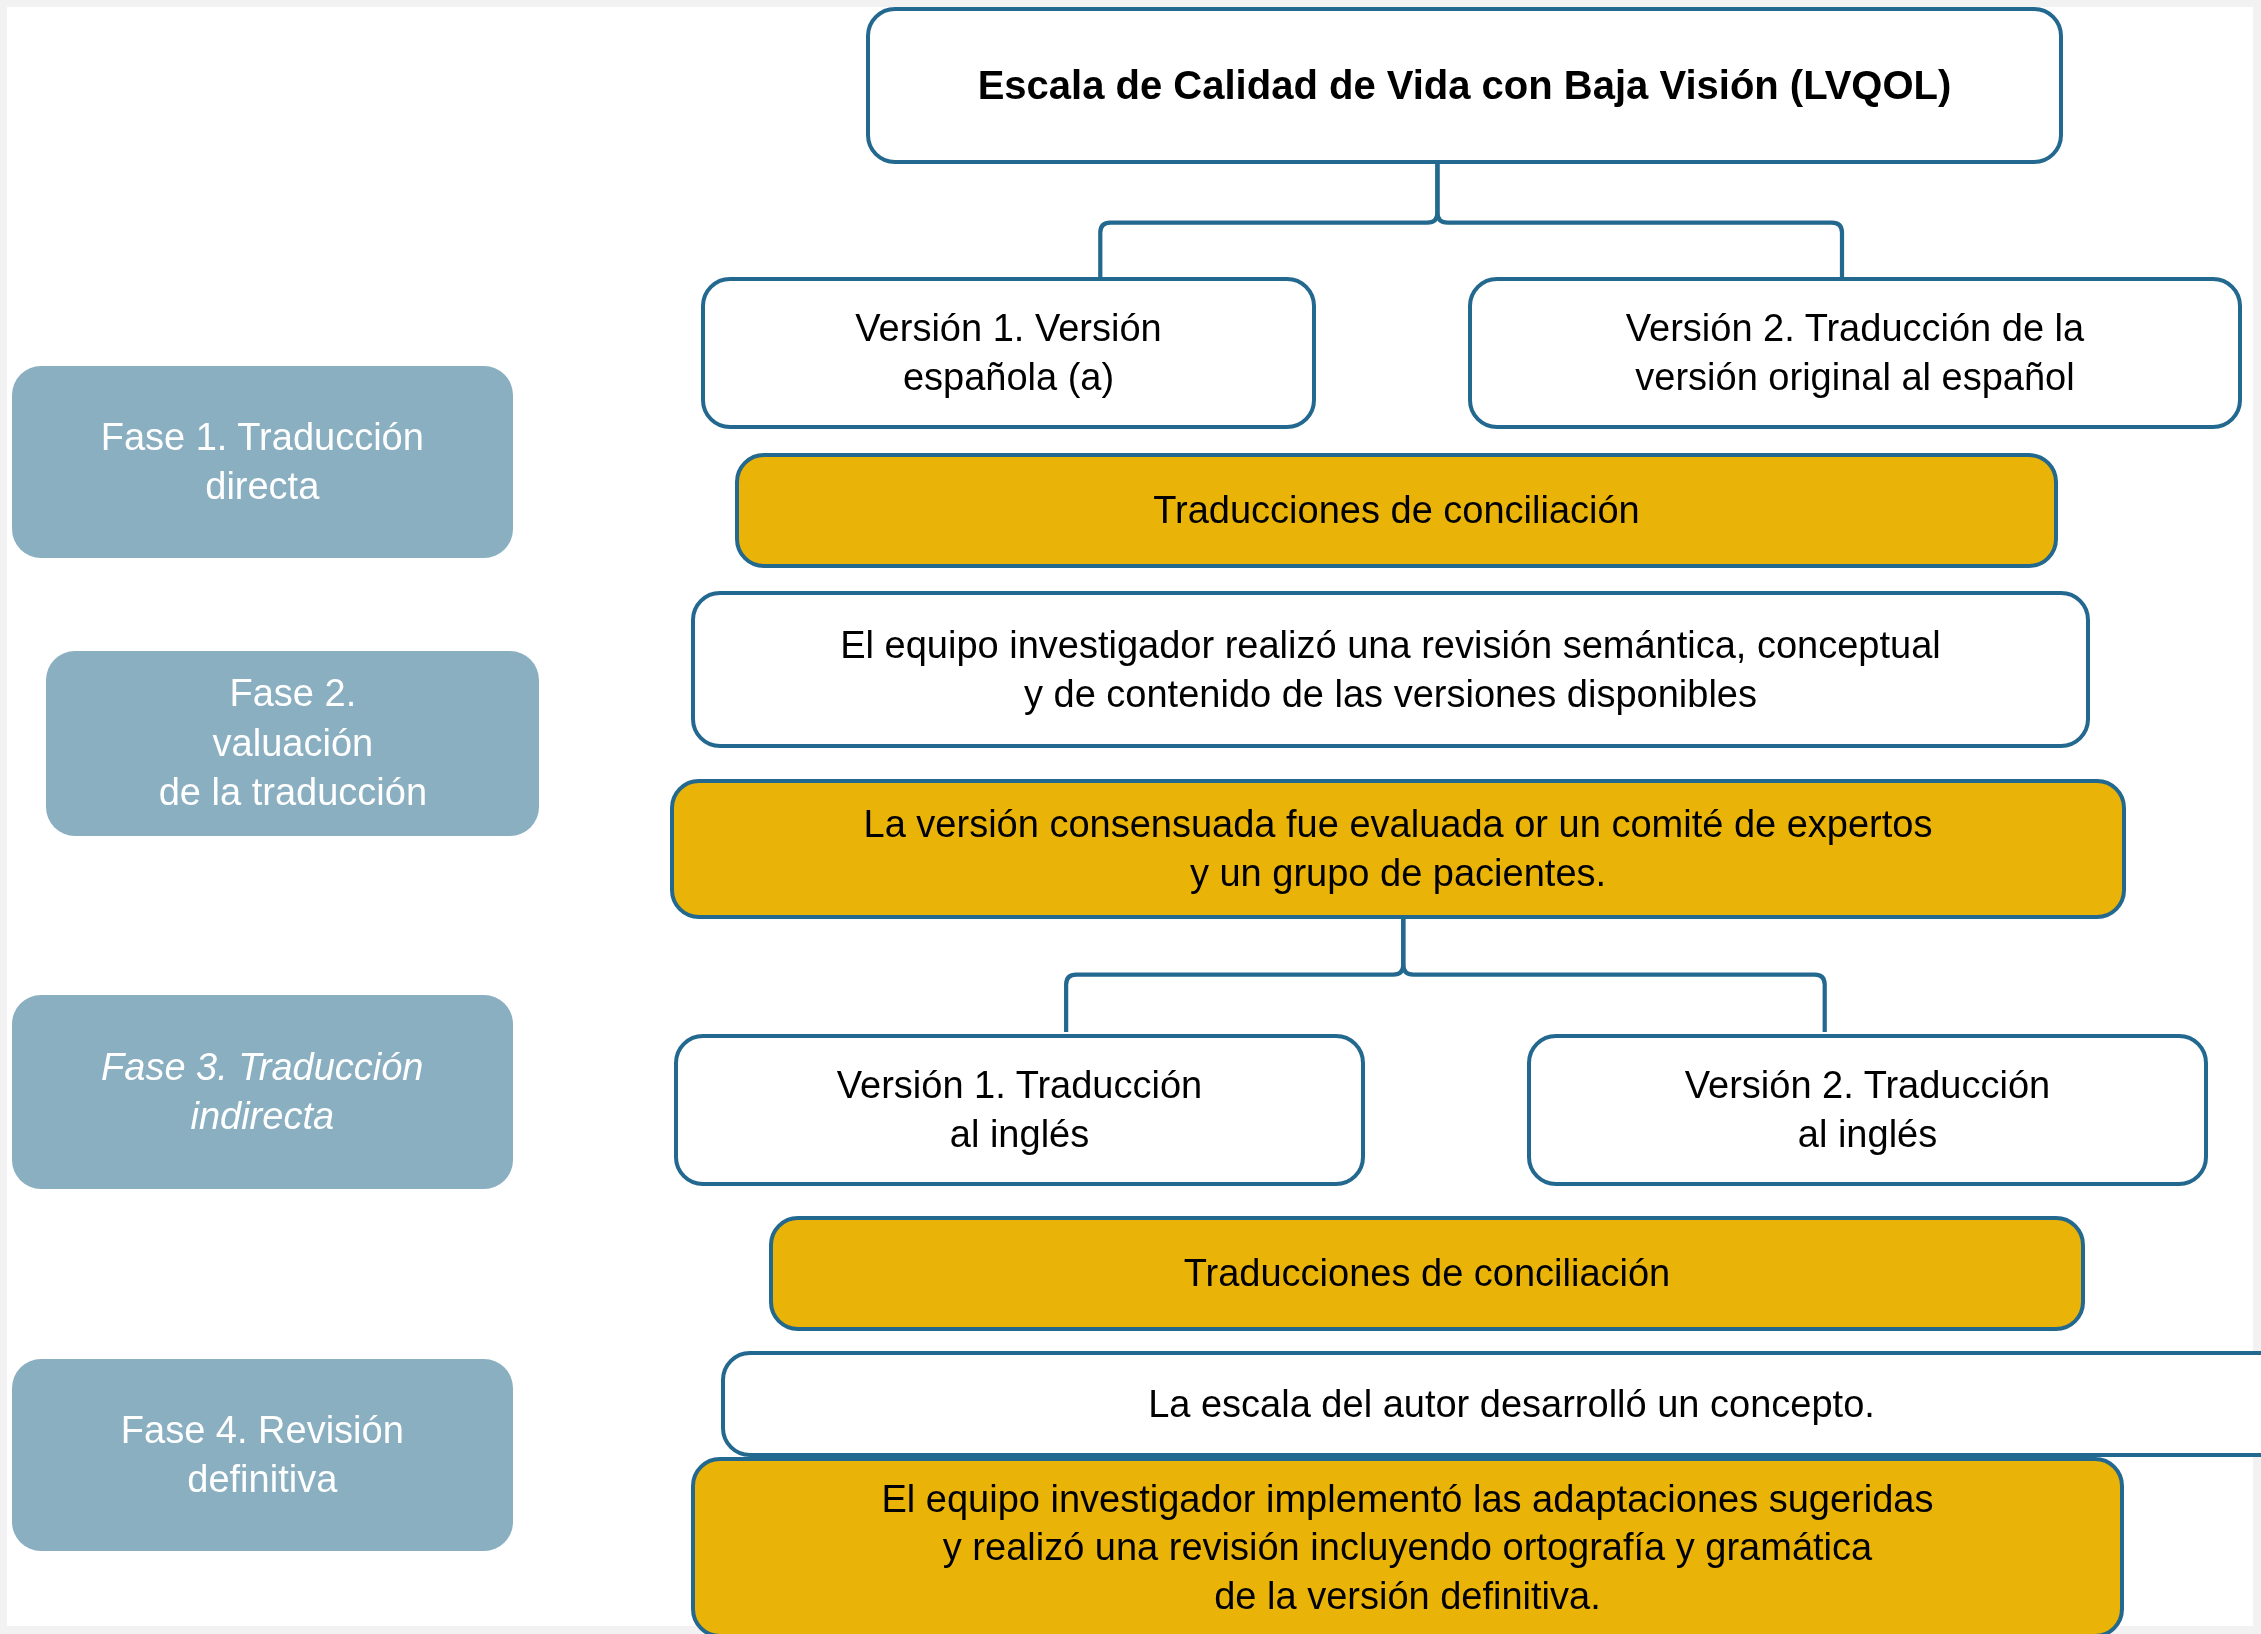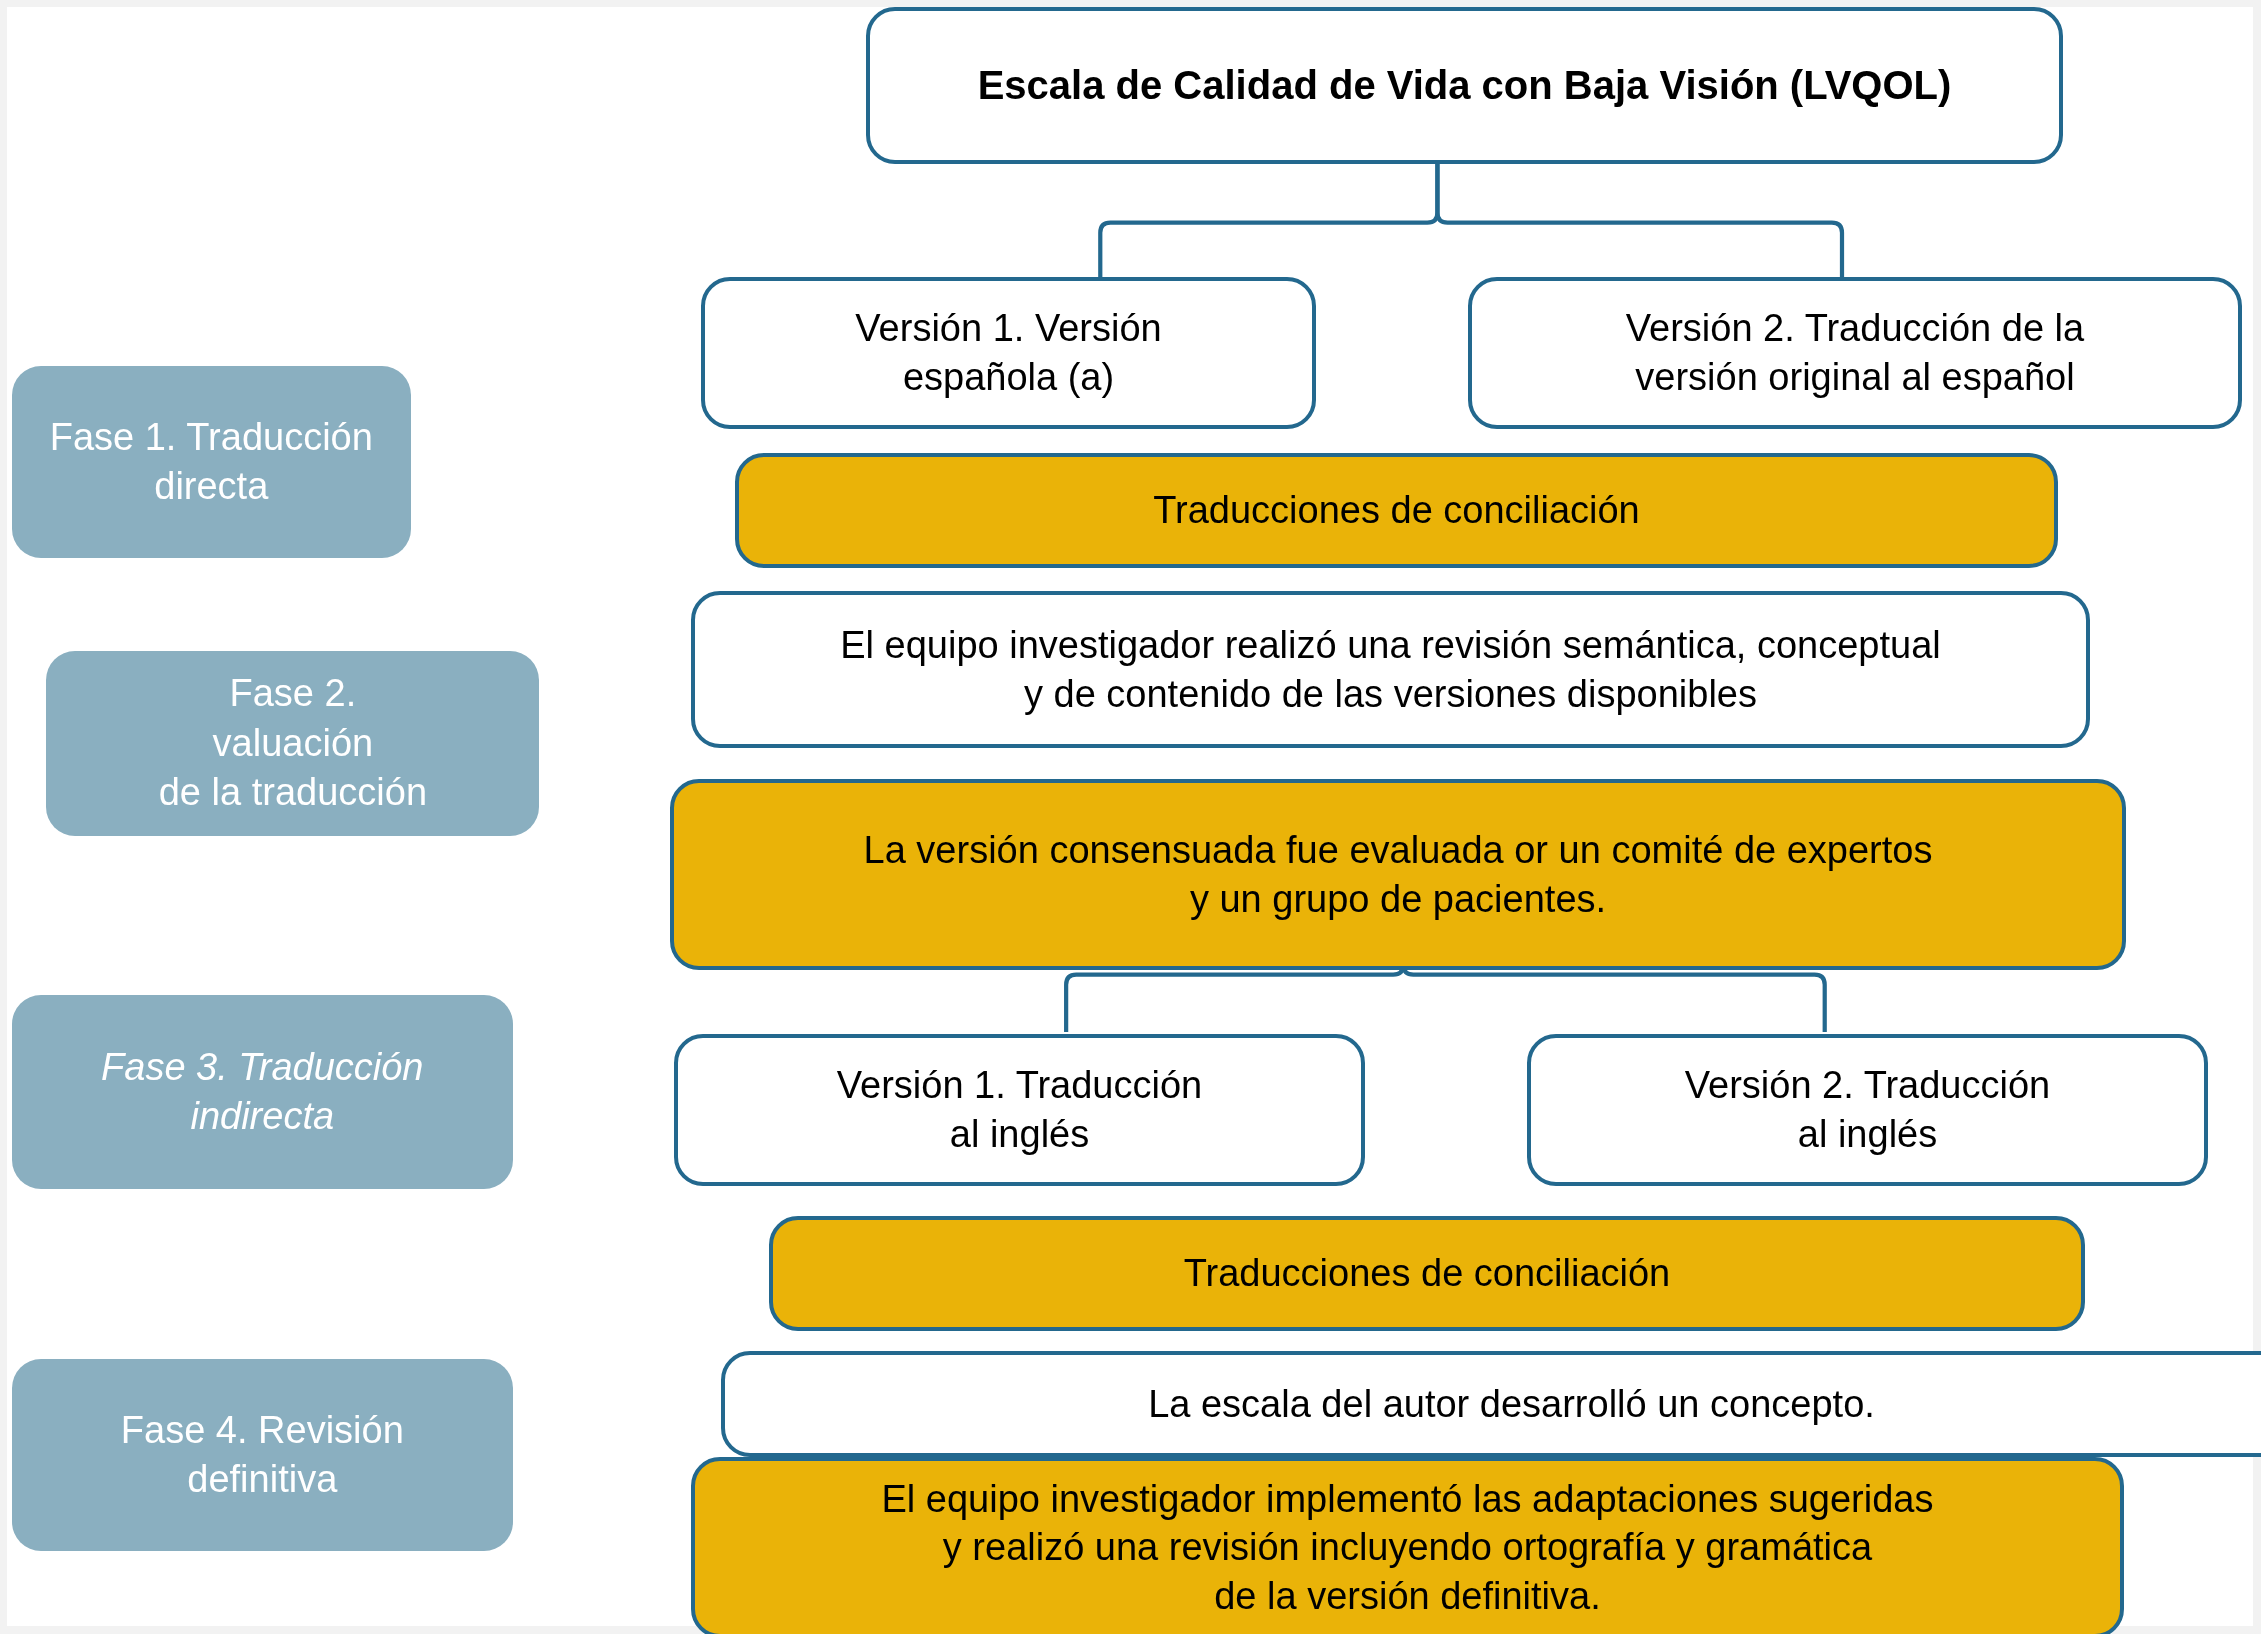"Fase 1. Traducción" div.phase { width: 399px -> 501px }
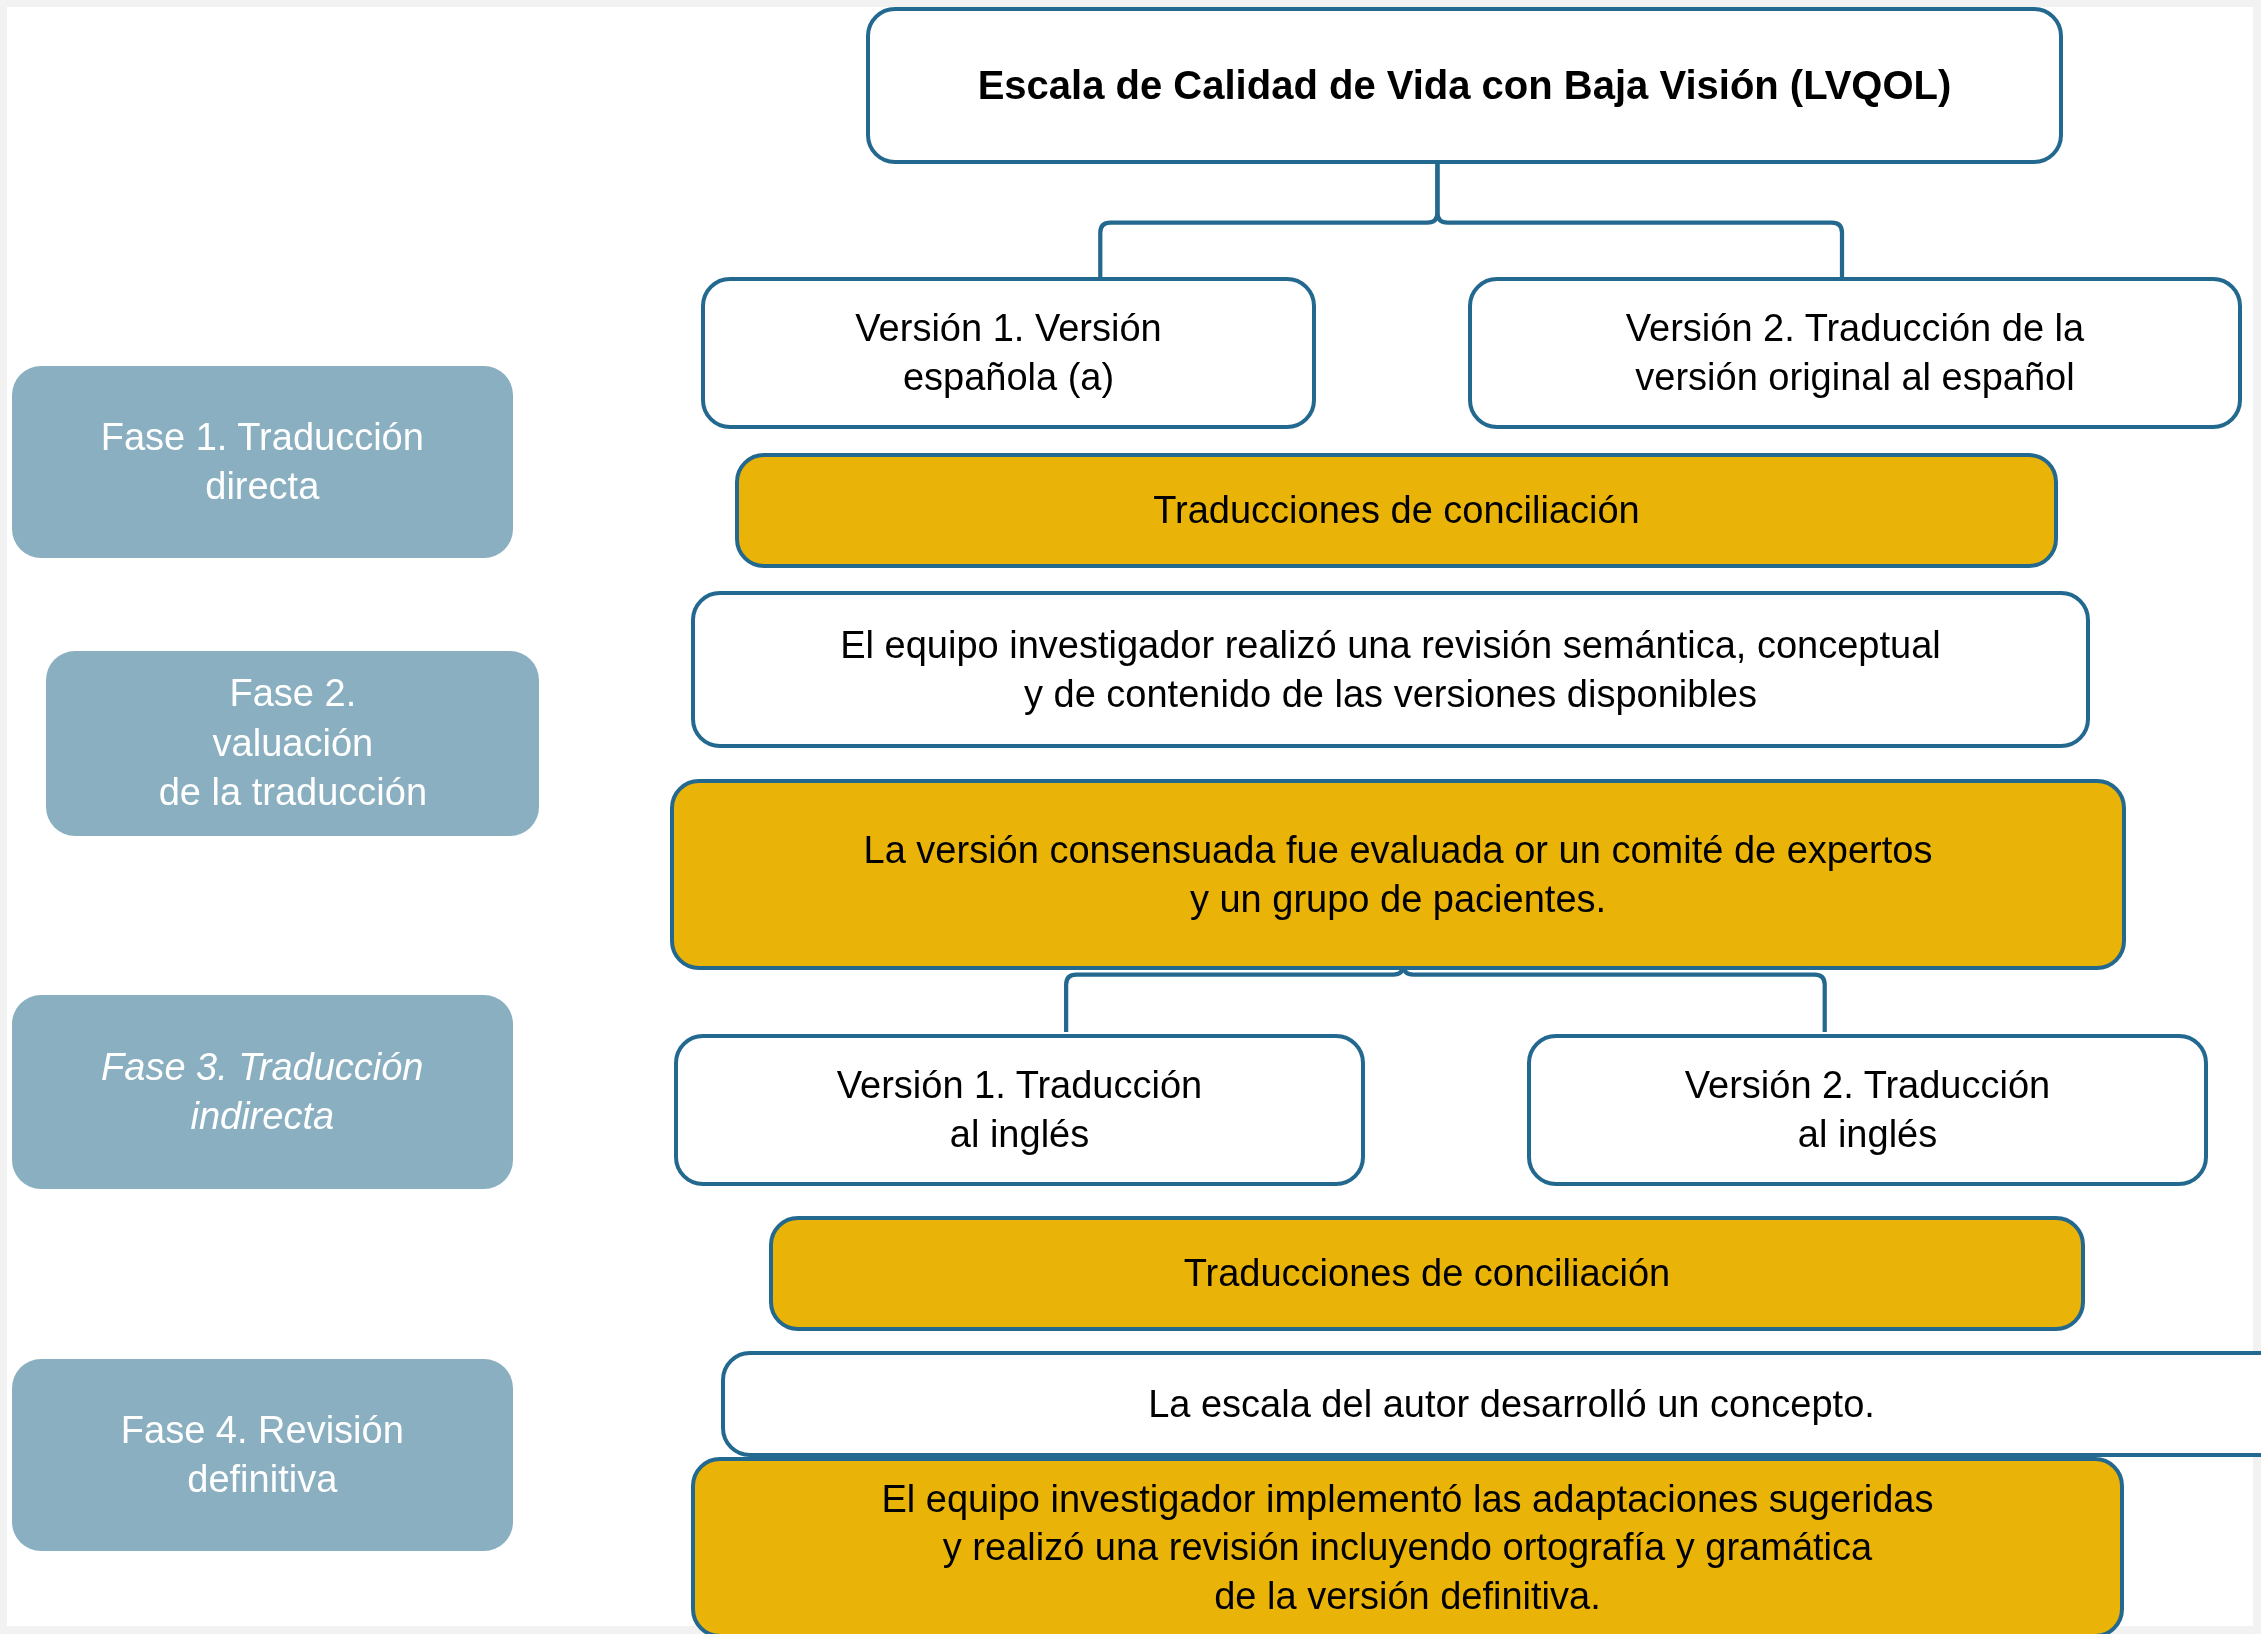"La versión consensuada fue evaluada" div.node { height: 191px -> 140px }
